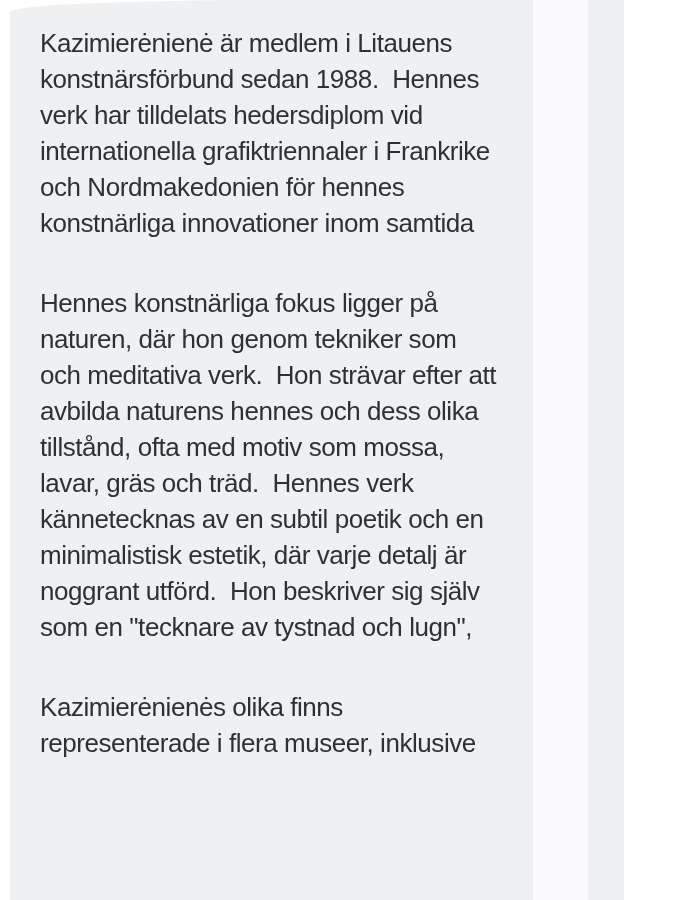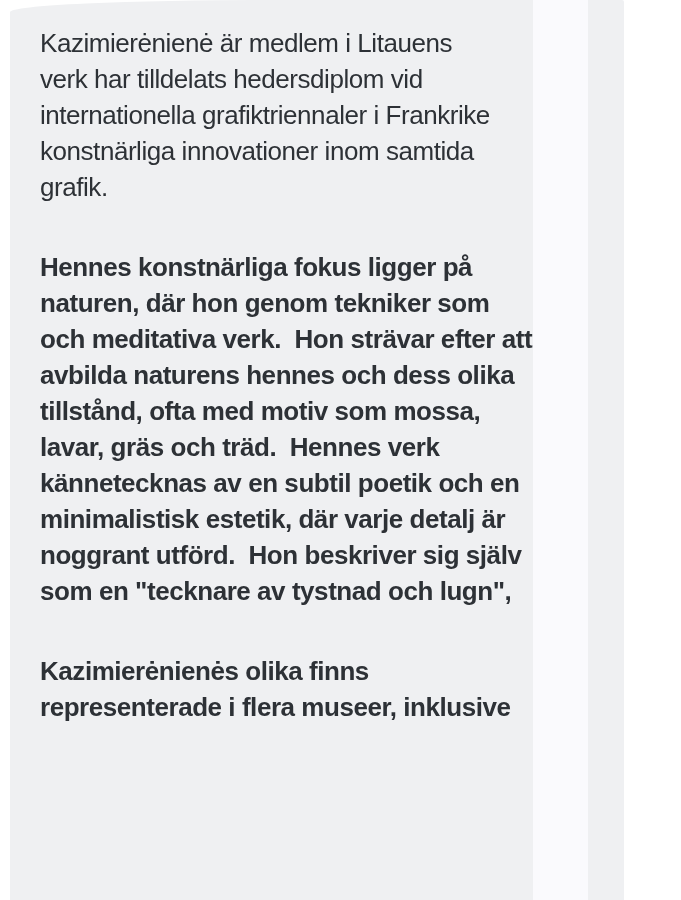"konstnärsförbund sedan 1988. Hennes" div.line { html: none -> <div>konstnärsförbund sedan 1988. Hennes</div> }
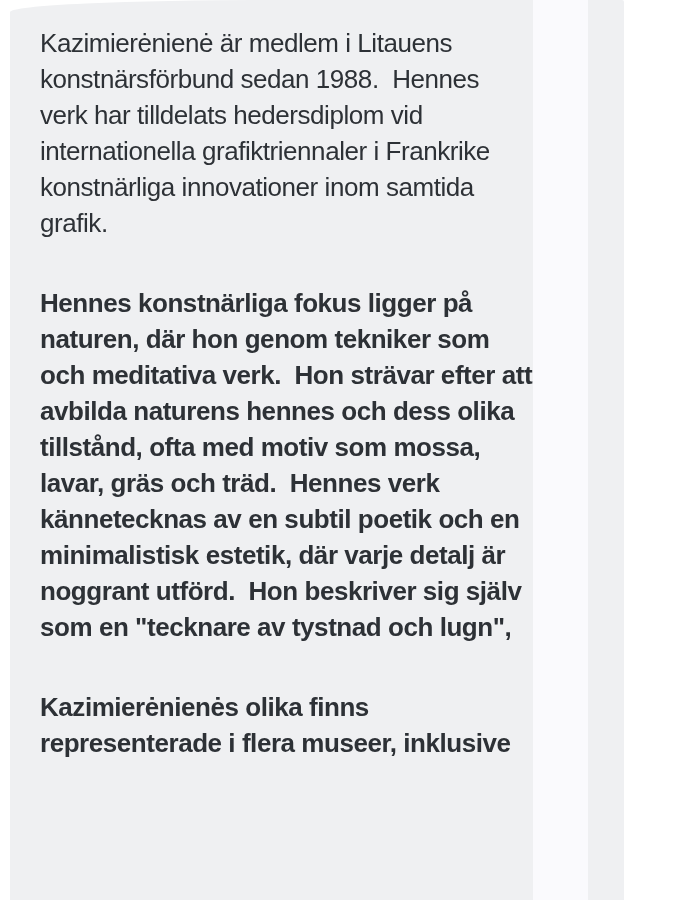"och Nordmakedonien för hennes" div.line { html: none -> <div>och Nordmakedonien för hennes</div> }
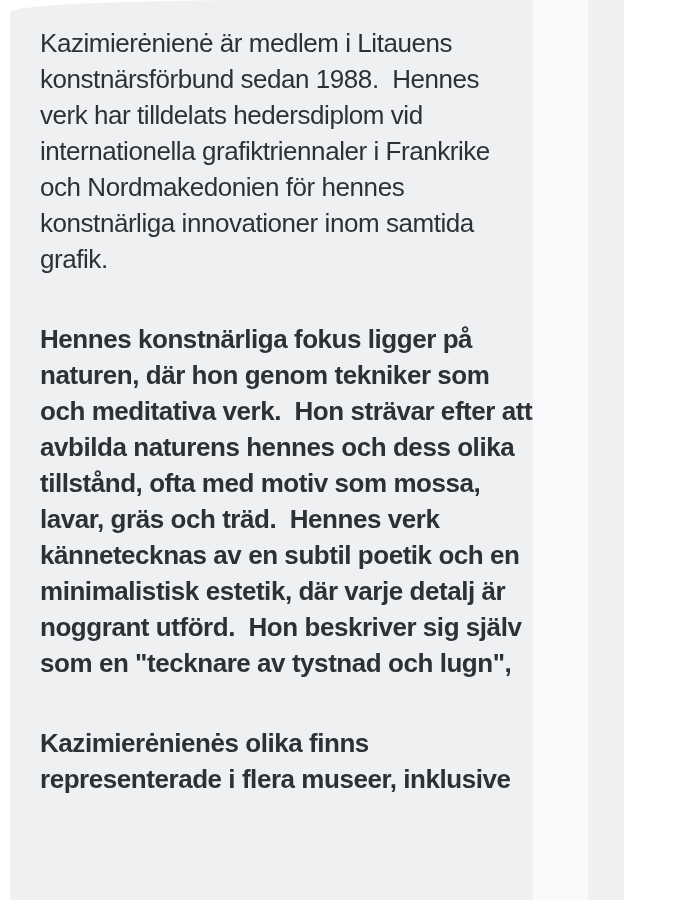"grafik." div.line { html: <div>grafik.</div> -> none }
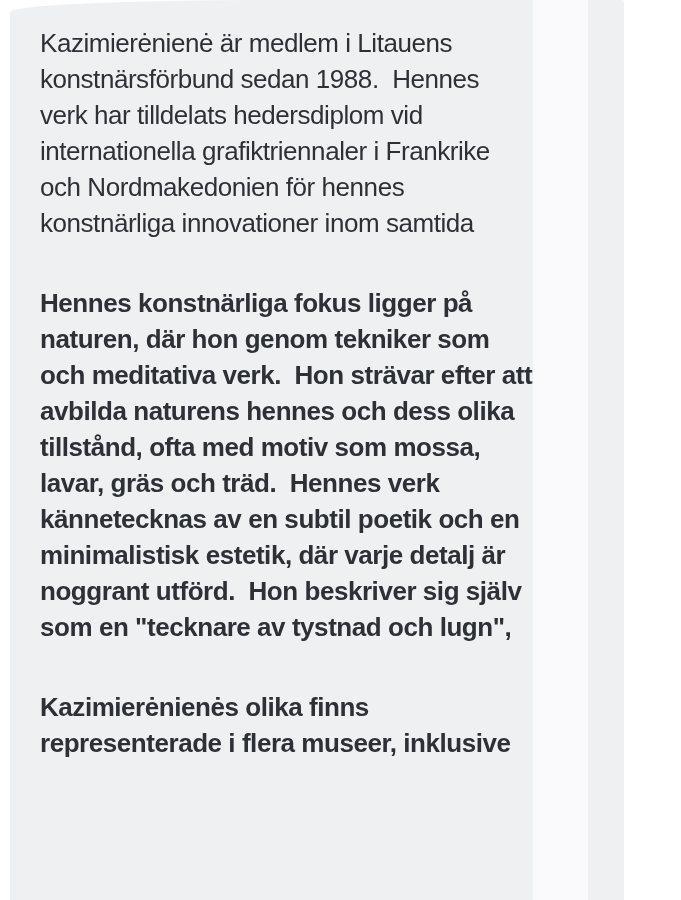"Hennes konstnärliga fokus ligger på" .paragraph + .paragraph { font-weight: bold -> none }
